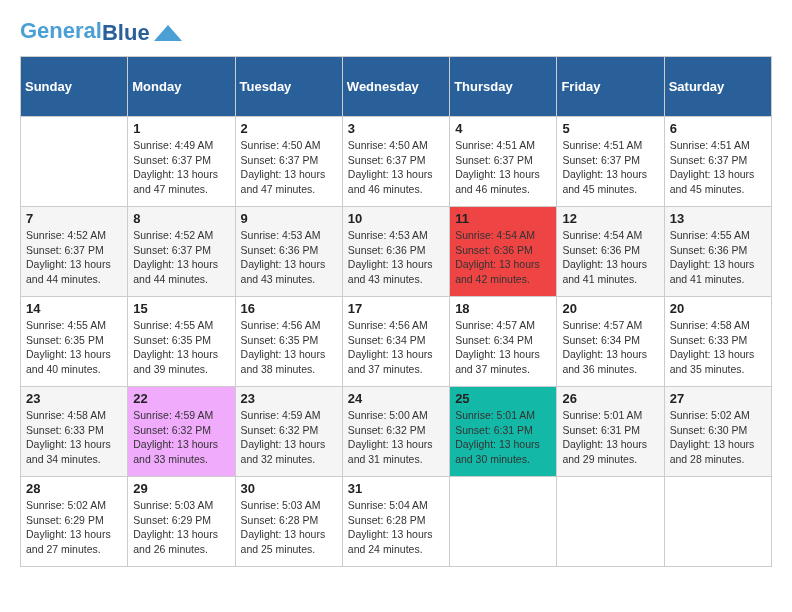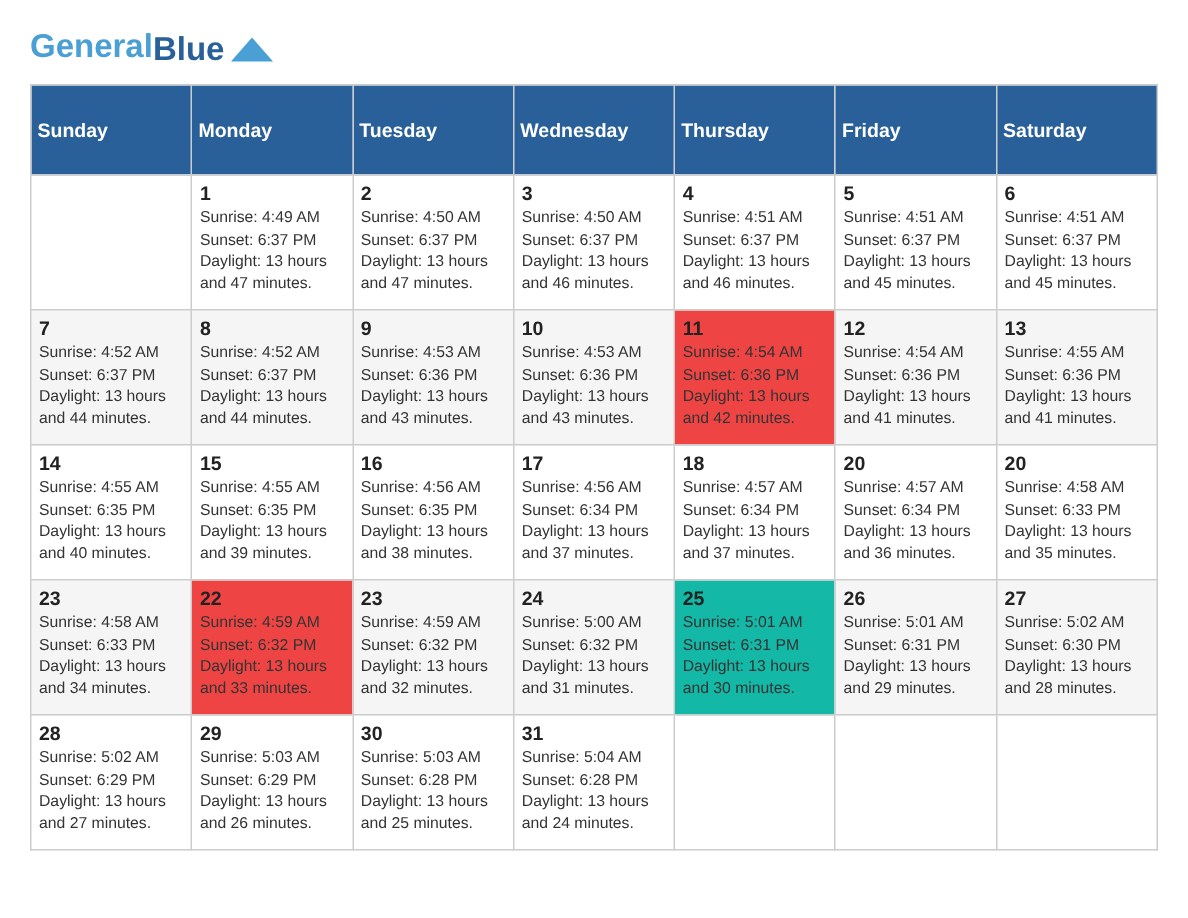"22" td { background: #ef4444 -> #f0abfc }
